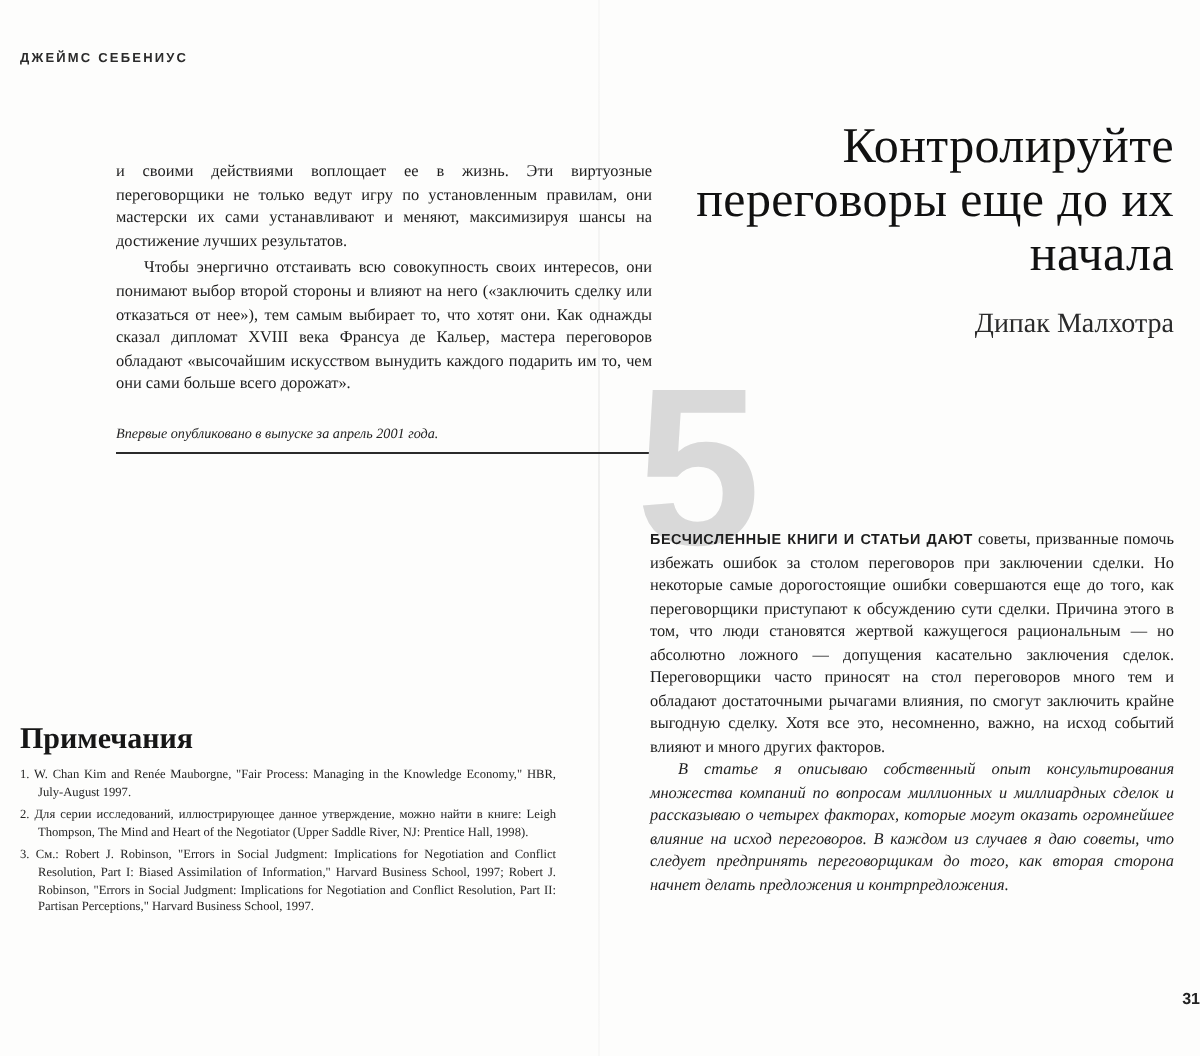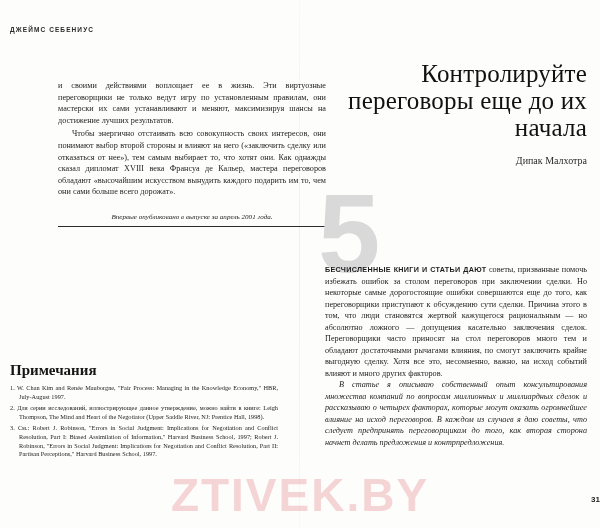"Дипак Малхотра" .chapter-author { font-size: 10px -> 14px }
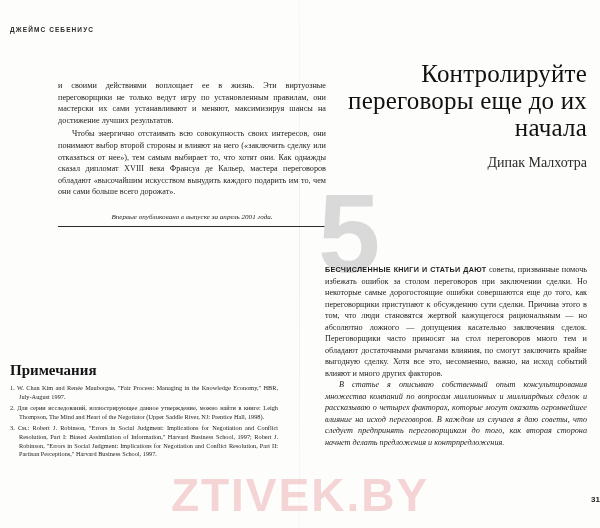"Впервые опубликовано в выпуске за" .pub-note { text-align: center -> left }
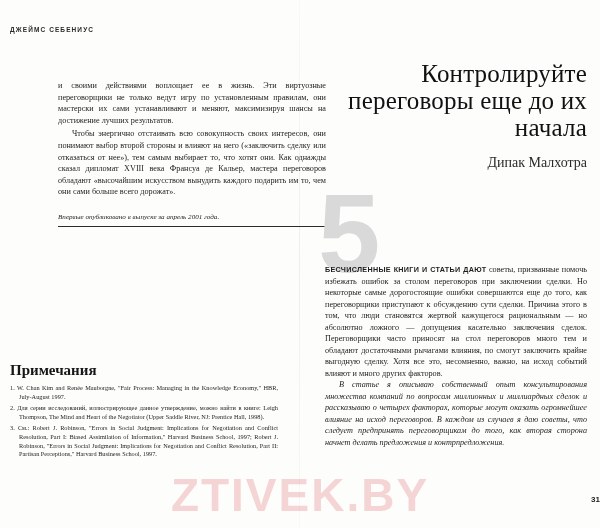"ZTIVEK.BY" div.watermark { html: <div>ZTIVEK.BY</div> -> none }
